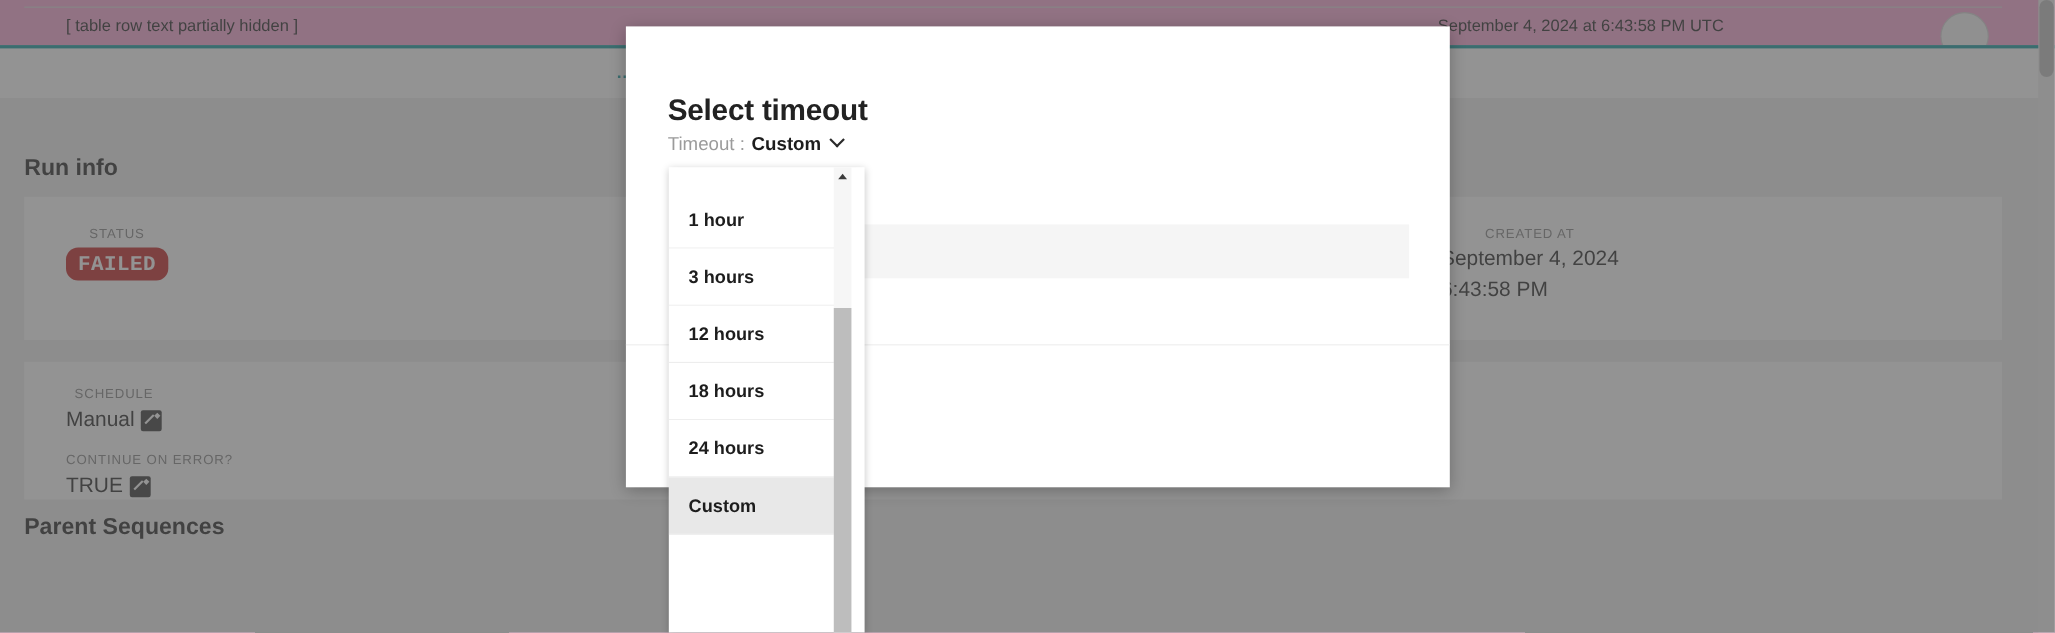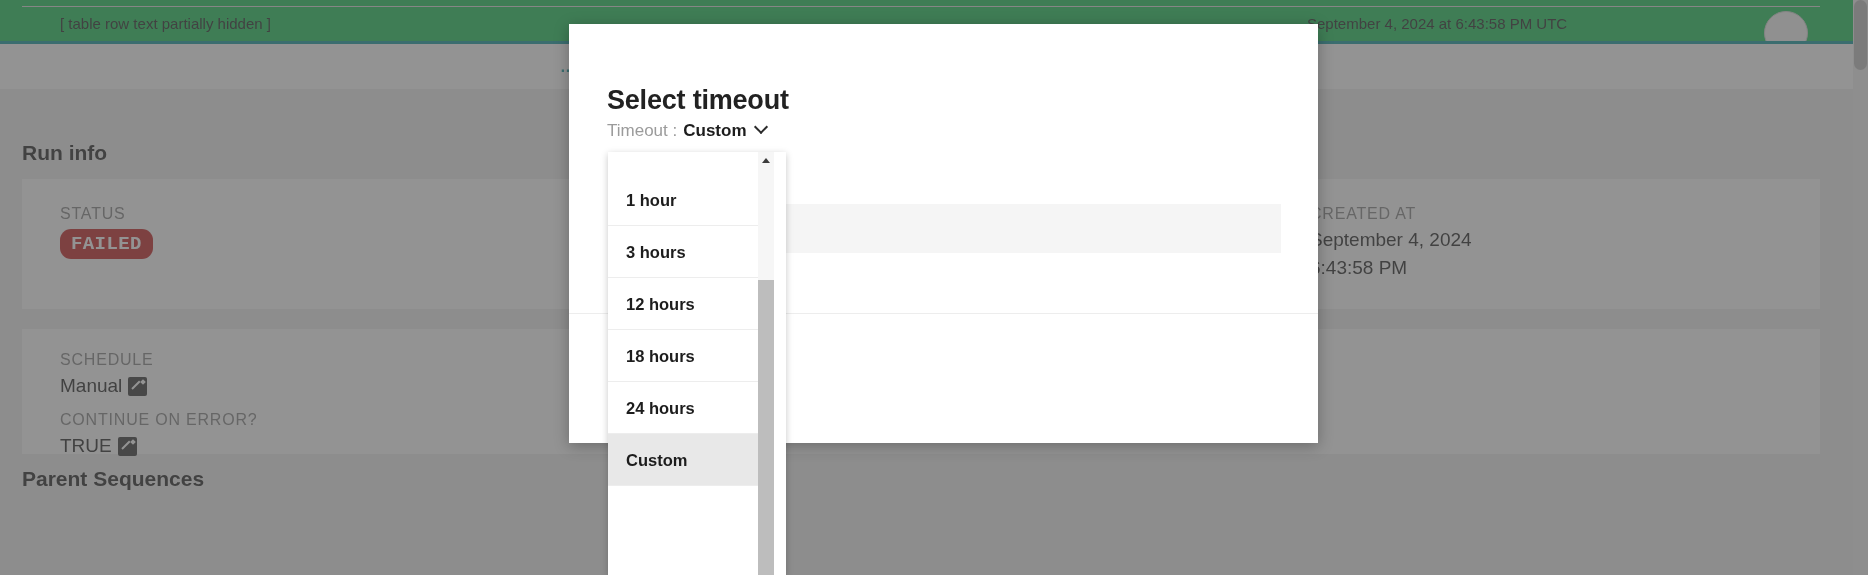"[ table row text partially" #page-root { background: #22c55e -> #f9a8d4 }
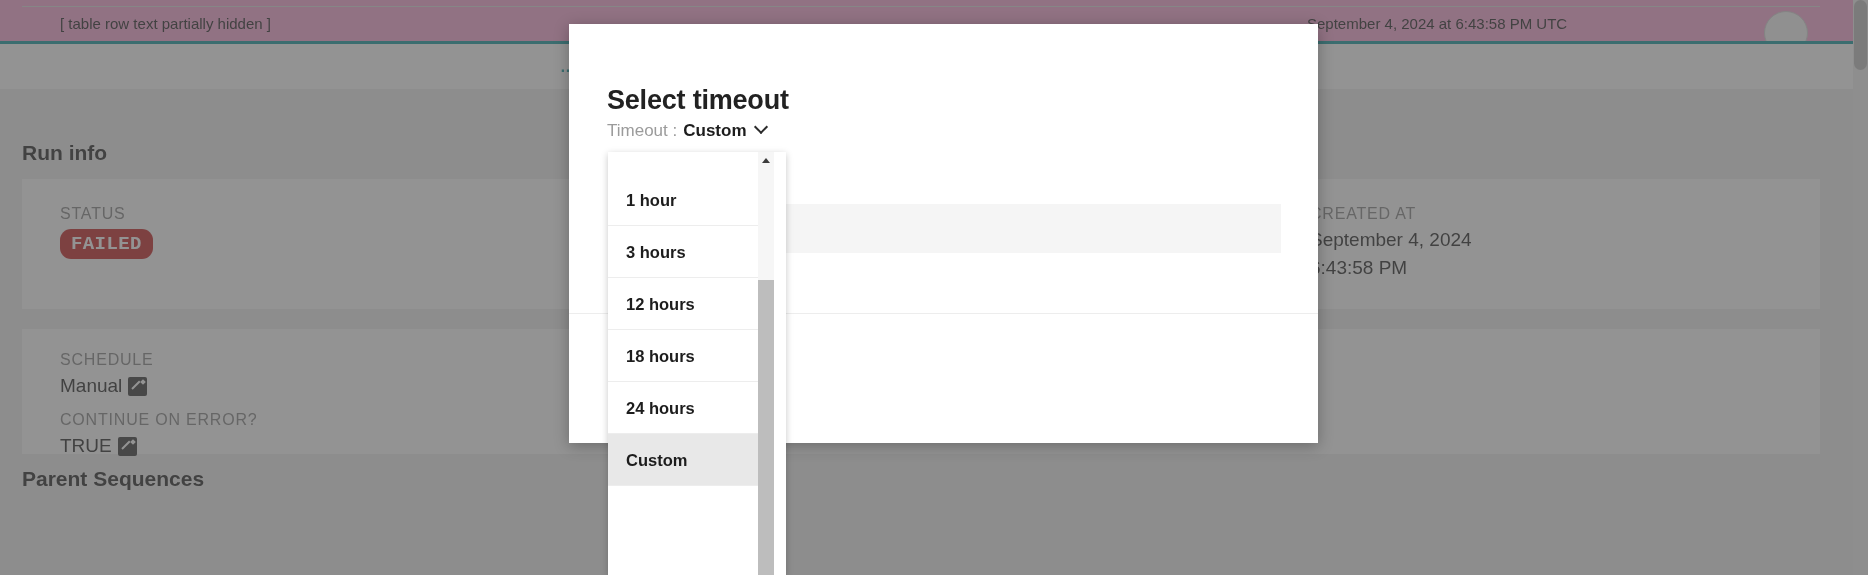"STATUS" .field-label { font-size: 16px -> 12px; text-align: none -> center }
